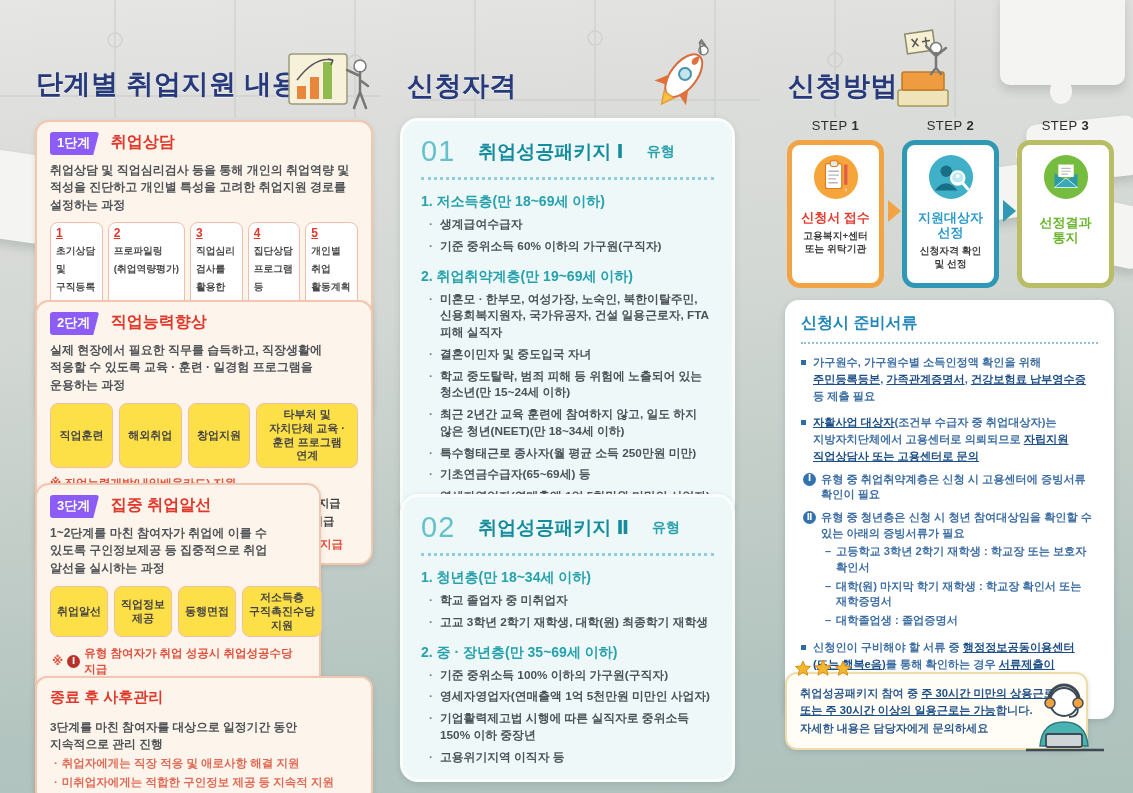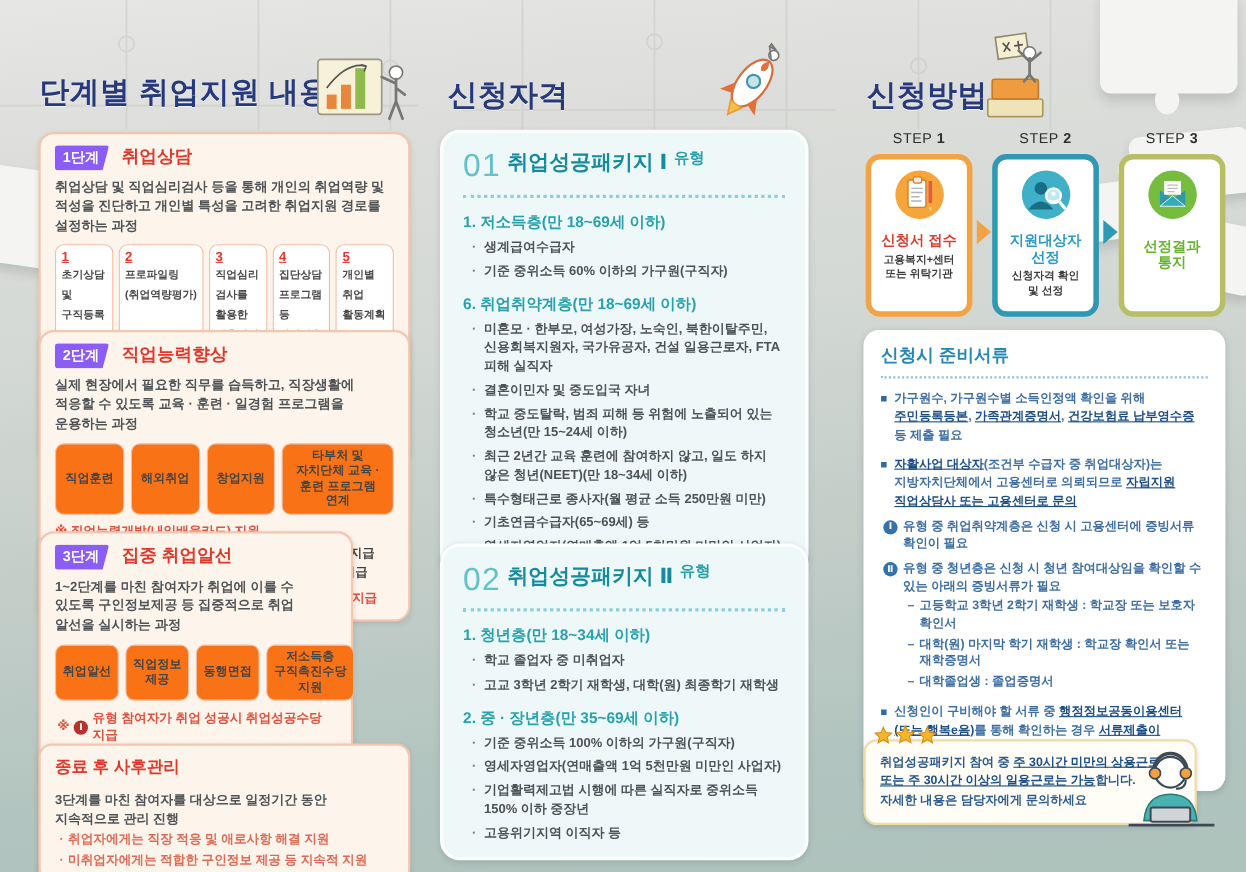"01" .pkg-head { align-items: flex-start -> center; gap: 6px -> 23px }
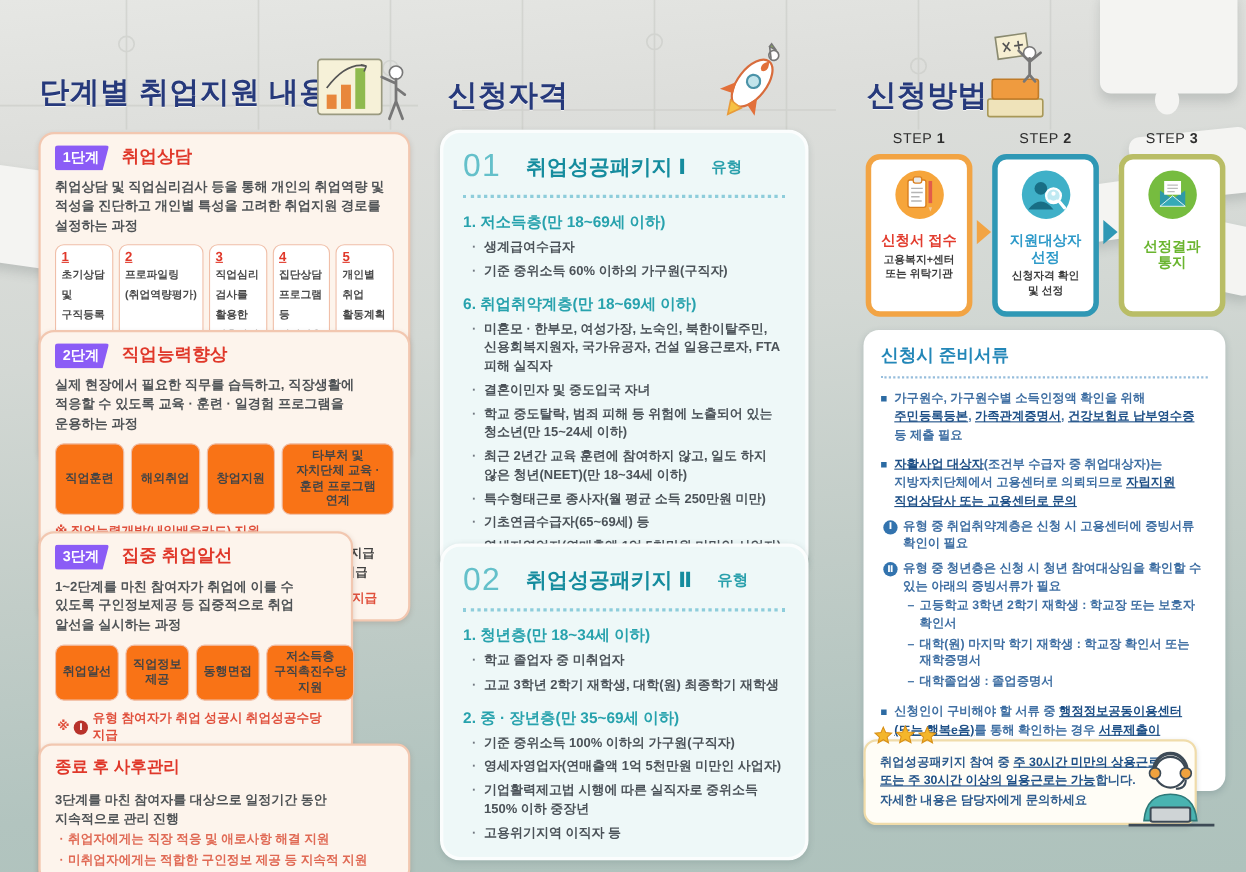"6. 취업취약계층(만 18~69세 이하)" div.sec-heading { text: 6. 취업취약계층(만 18 -> 2. 취업취약계층(만 19 }
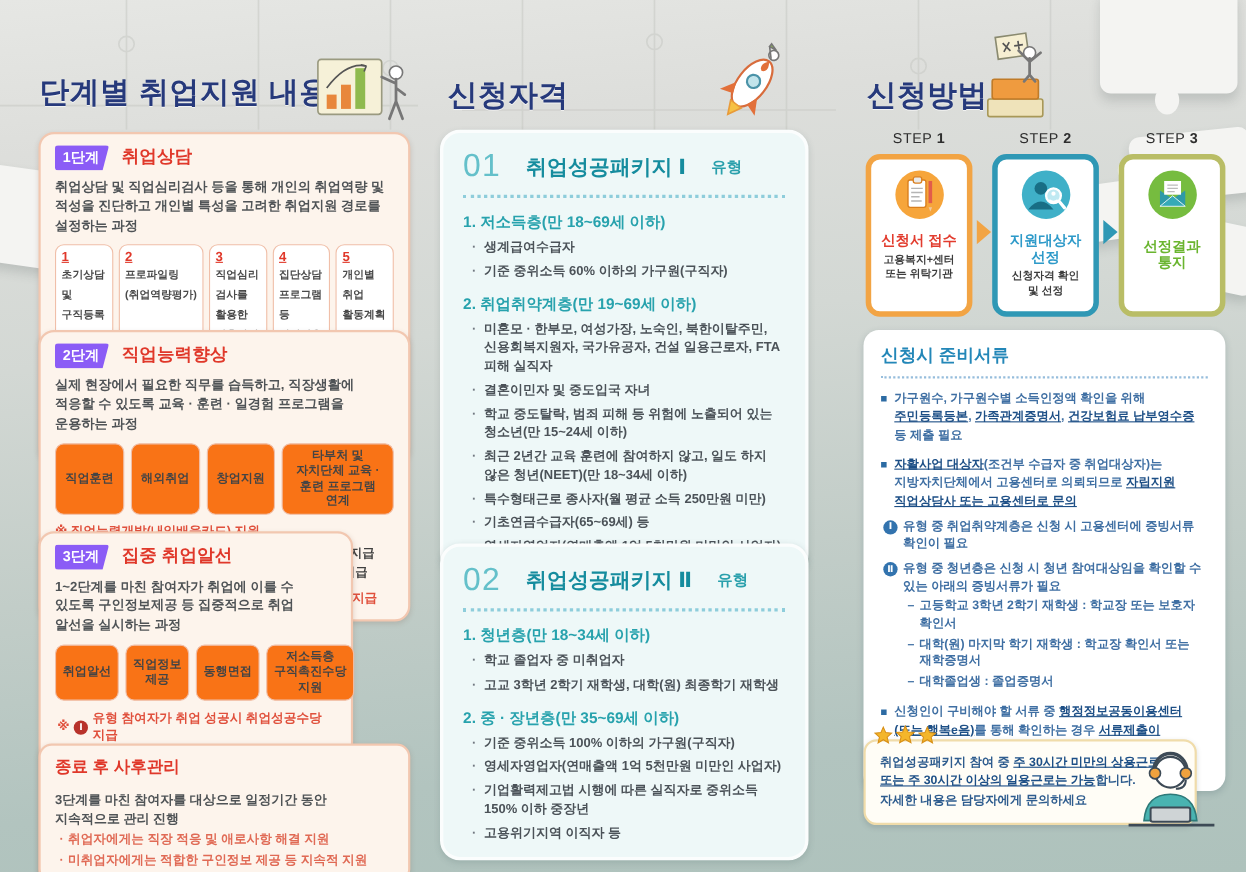"타부처 및 자치단체 교육 ·" .chip { background: #f97316 -> #fde047 }
